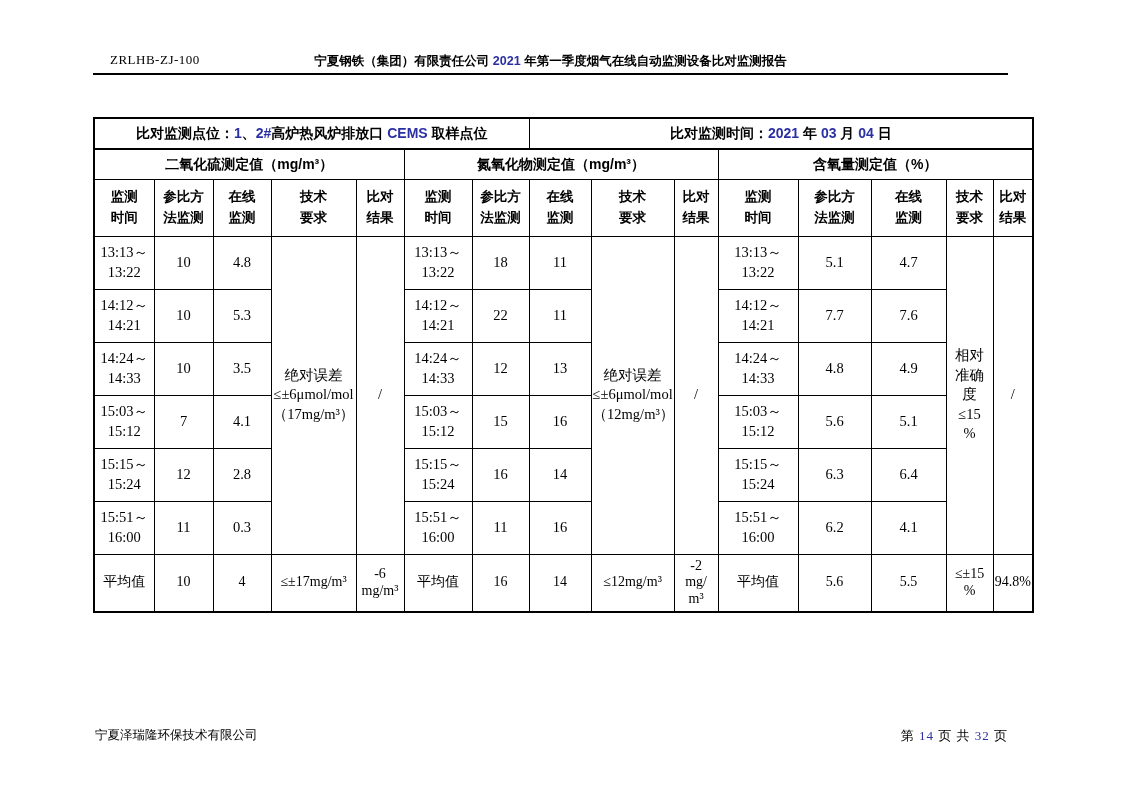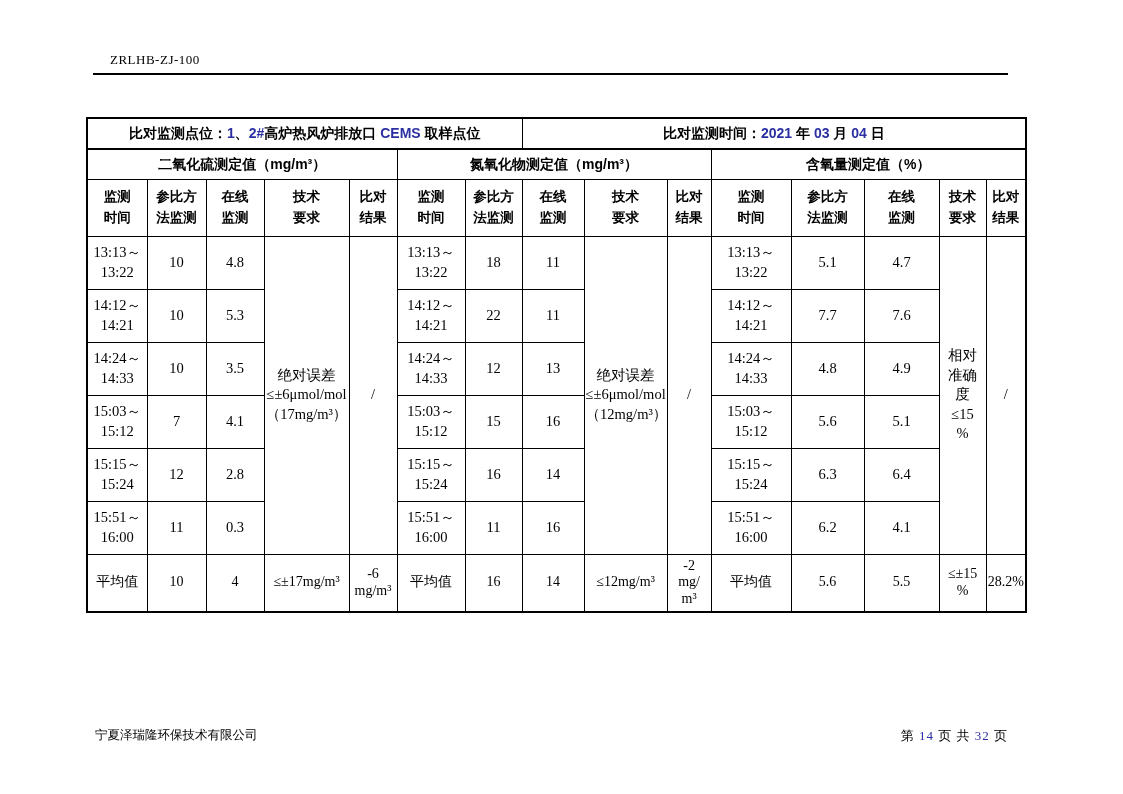"宁夏钢铁（集团）有限责任公司 2021" div.hdr-title { html: none -> <div>宁夏钢铁（集团）有限责任公司 <span>2021</span> 年第一季度烟气在线自动监测设备比对监测报告</div> }
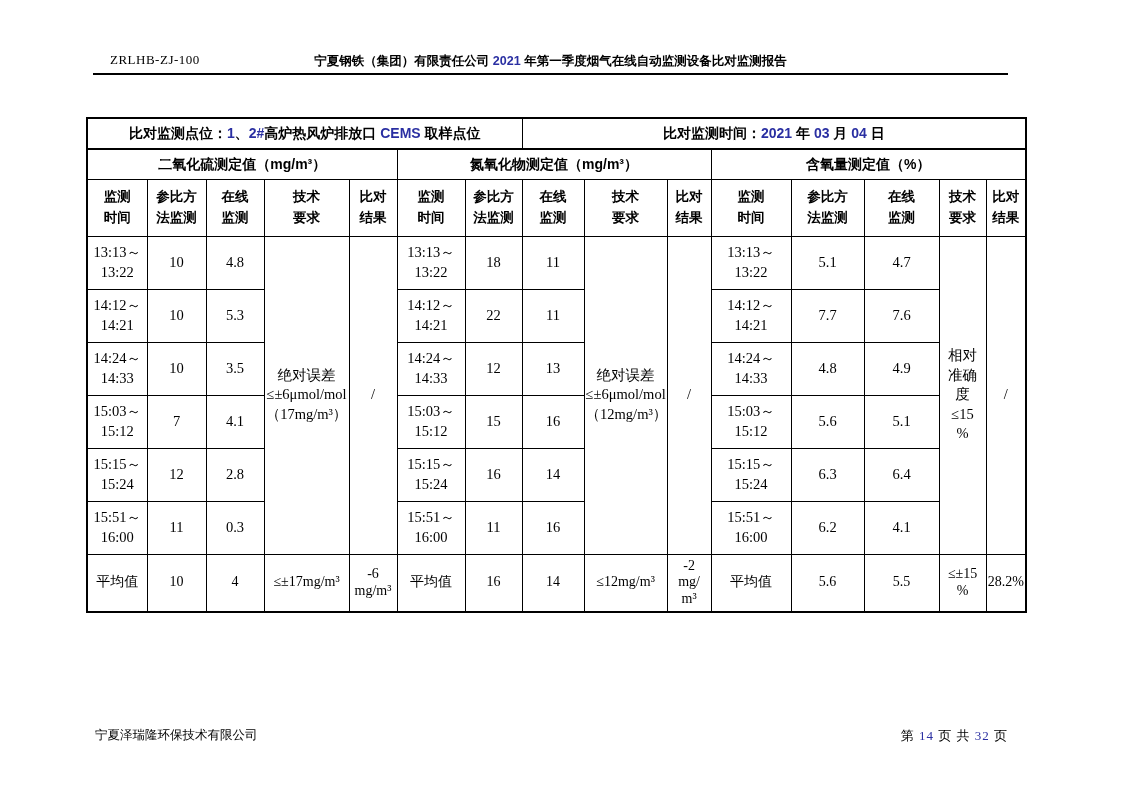"比对监测点位：1、2#高炉热风炉排放口 CEMS 取样点位" table.main { left: 86px -> 93px }
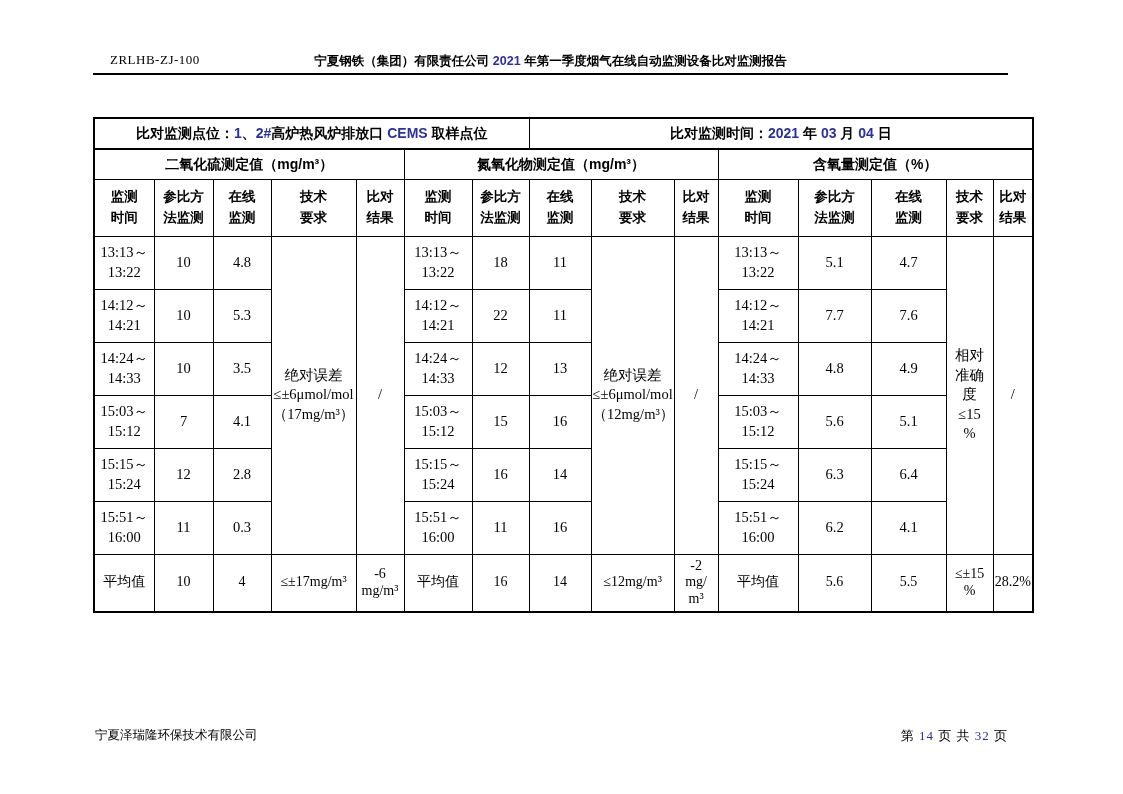"28.2%" td { text: 28.2% -> 94.8% }
